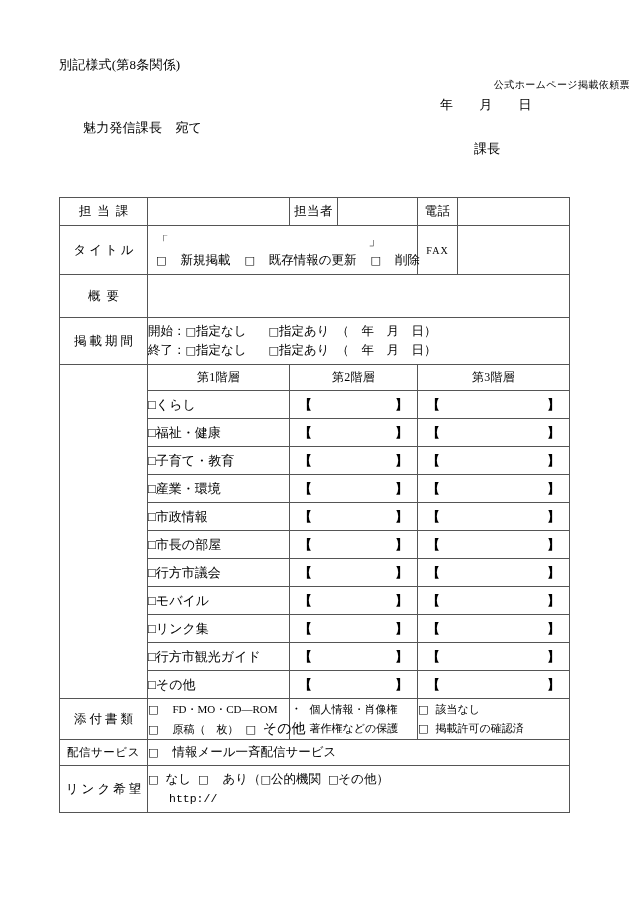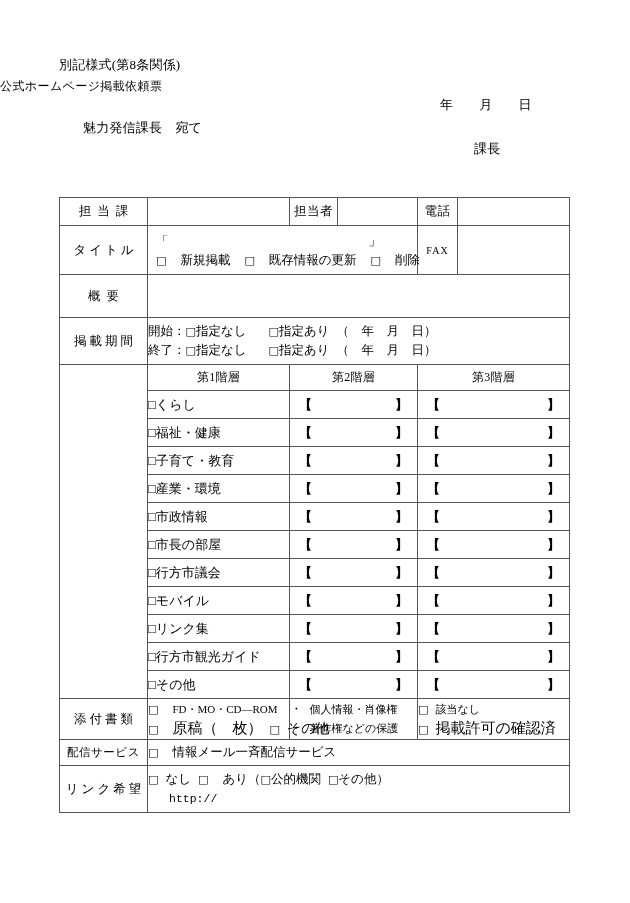"公式ホームページ掲載依頼票" .hdr-title { font-size: 12px -> 10px; text-align: left -> right }
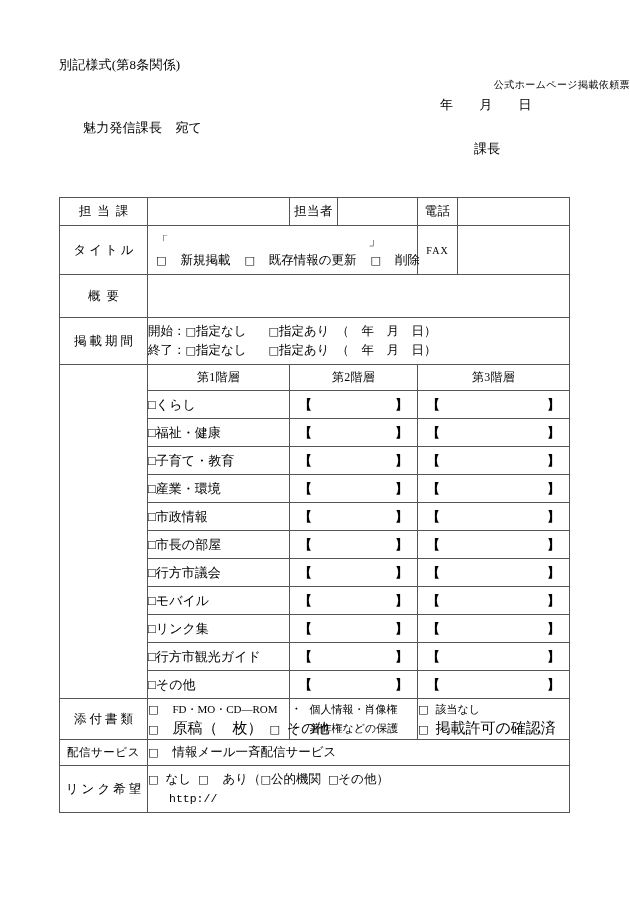"原稿（ 枚）" span { font-size: 15px -> 11px }
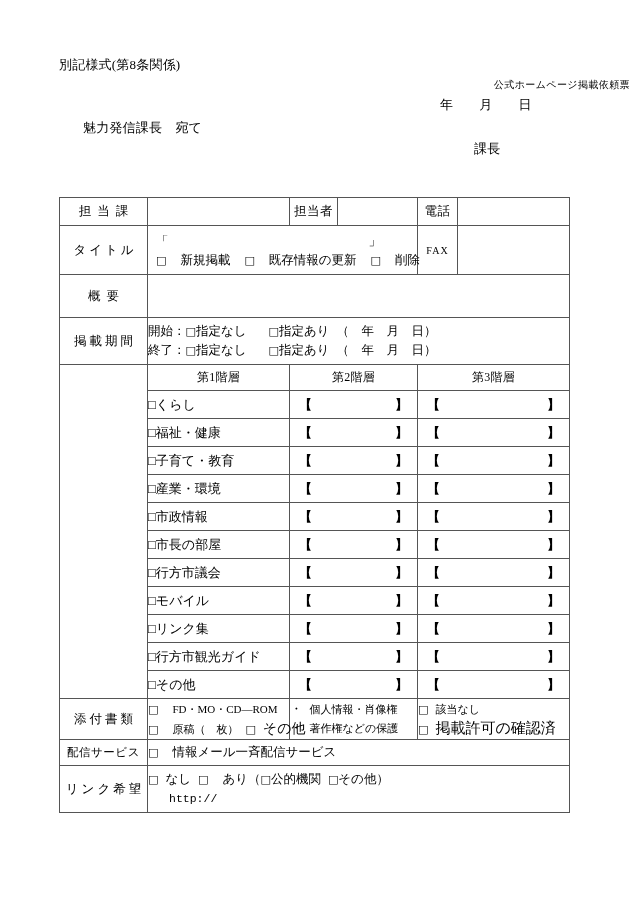"掲載許可の確認済" span { font-size: 15px -> 11px }
